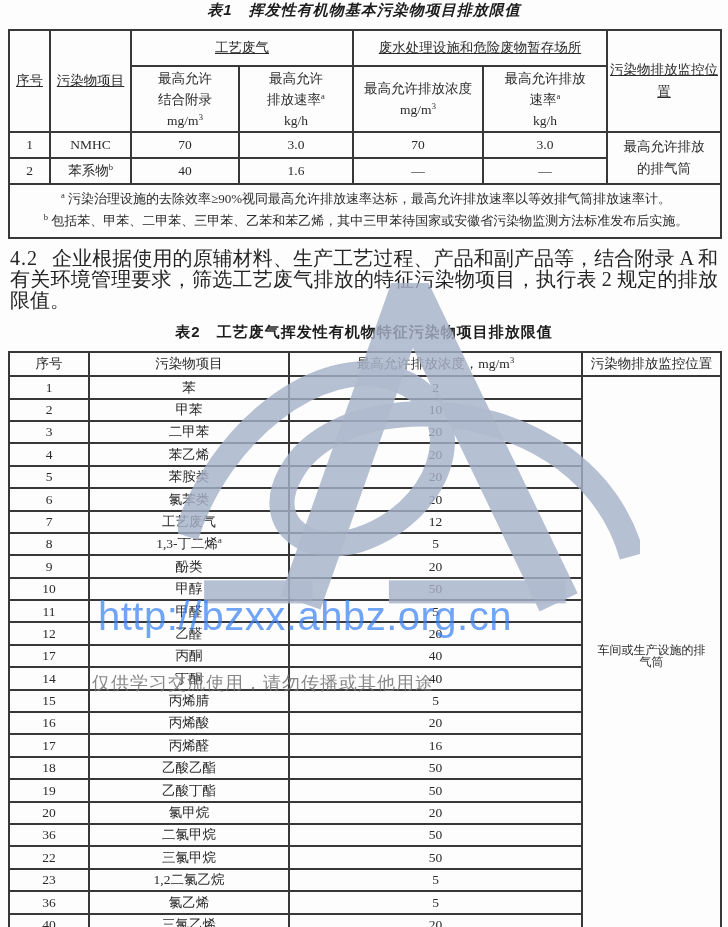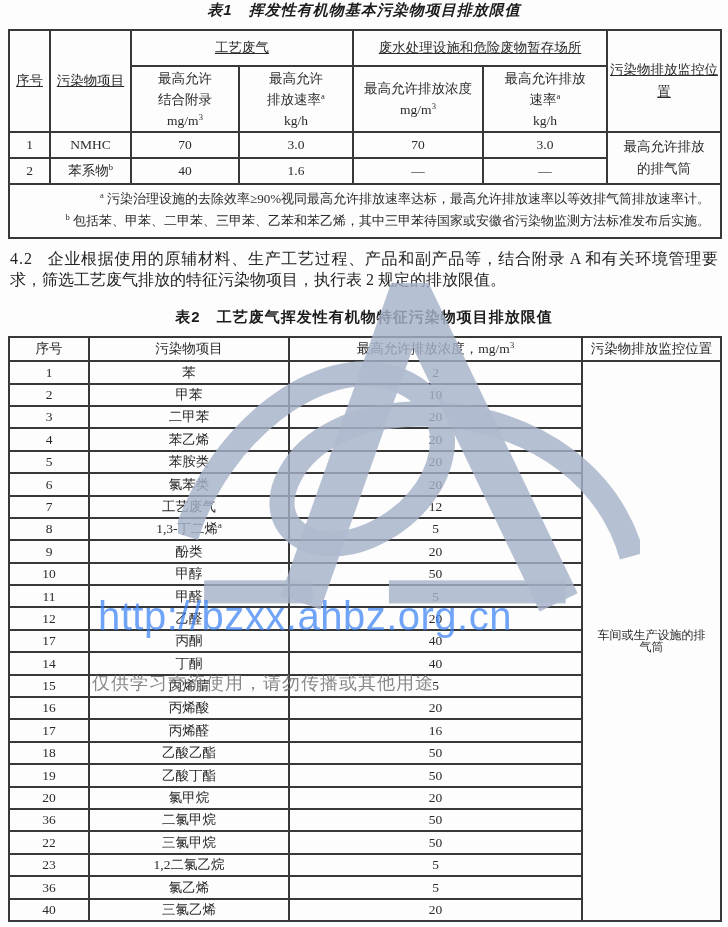"a 污染治理设施的去除效率≥90%视同最高允许排放速率达标，最高允许排放速率以等效排气筒排放速率计。" .t1 .fn-cell { text-align: right -> center }
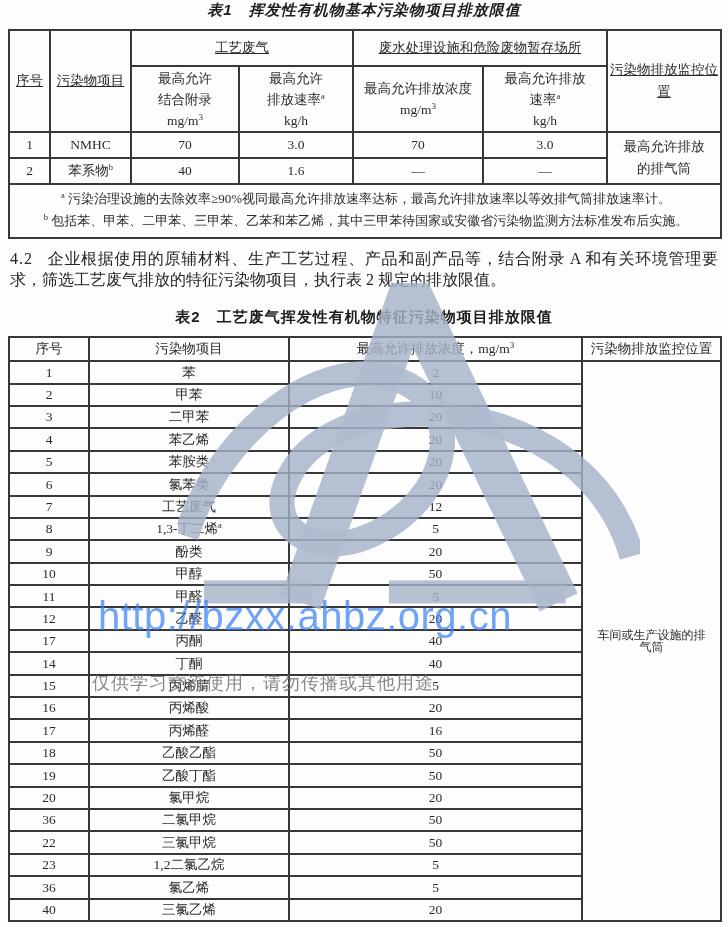"4.2 企业根据使用的原辅材料、生产工艺过程、产品和副产品等，结合附录 A" .para { font-size: 16px -> 20px }
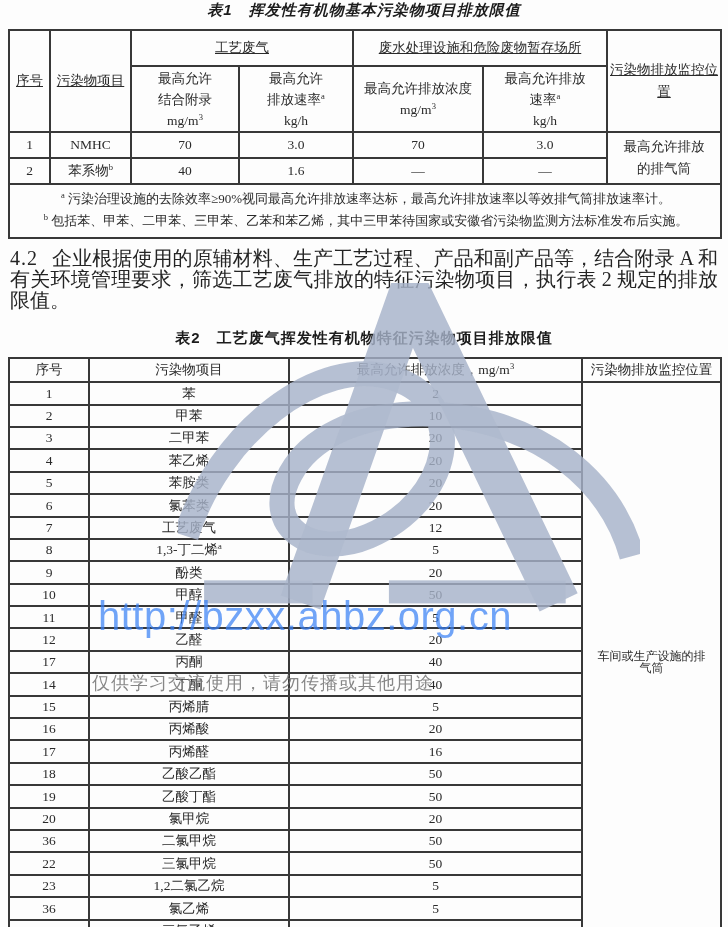"表2 工艺废气挥发性有机物特征污染物项目排放限值" .title2 { margin: 18px 0 9px -> 12px 0 9px }
